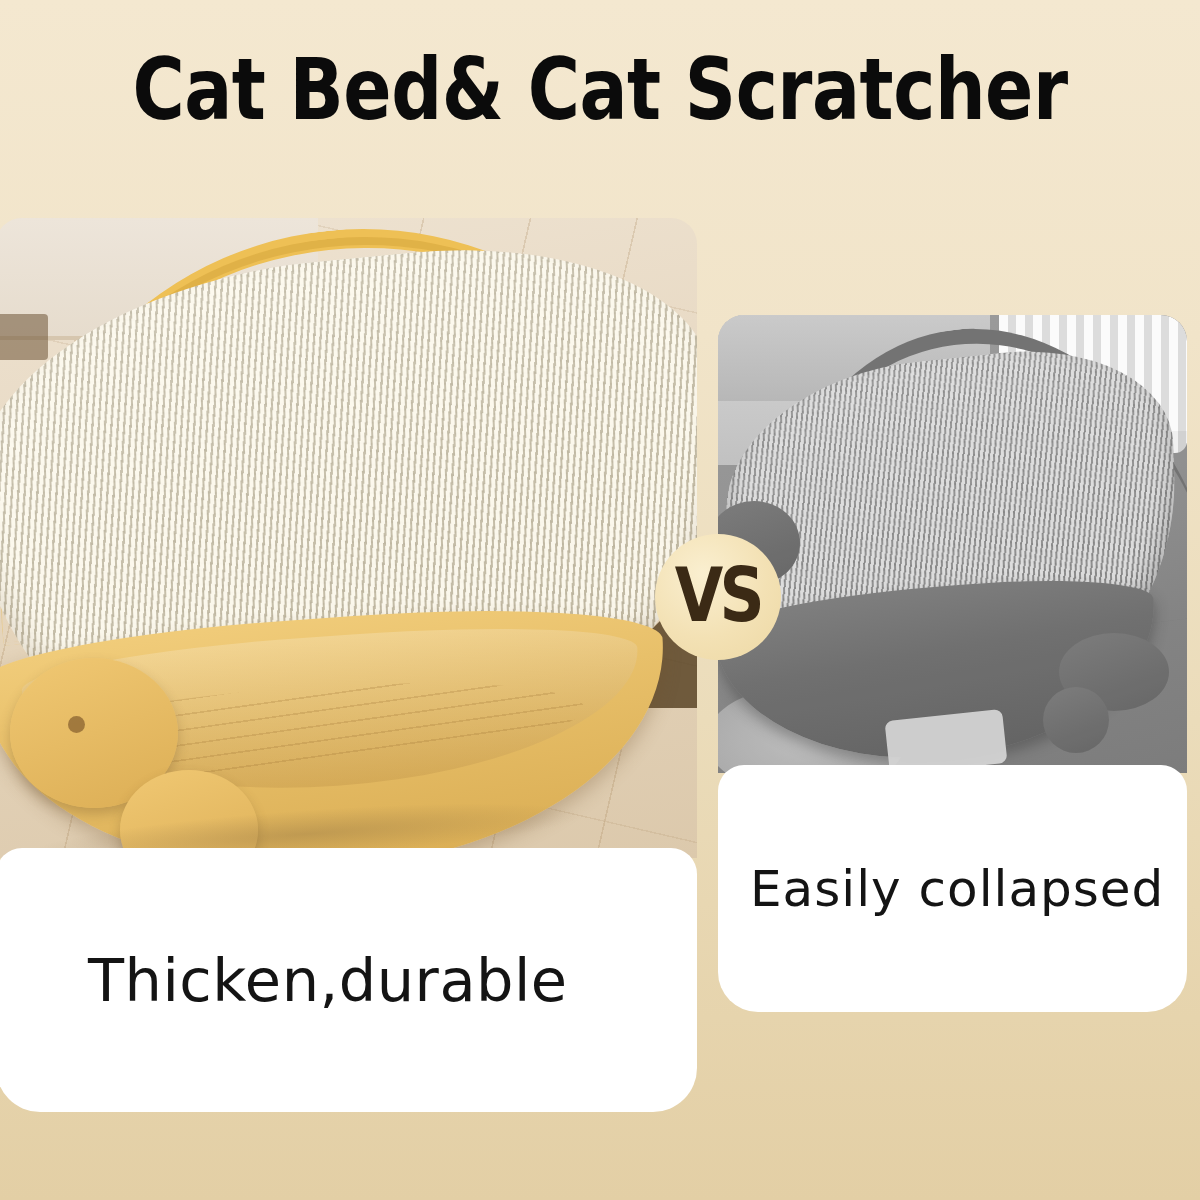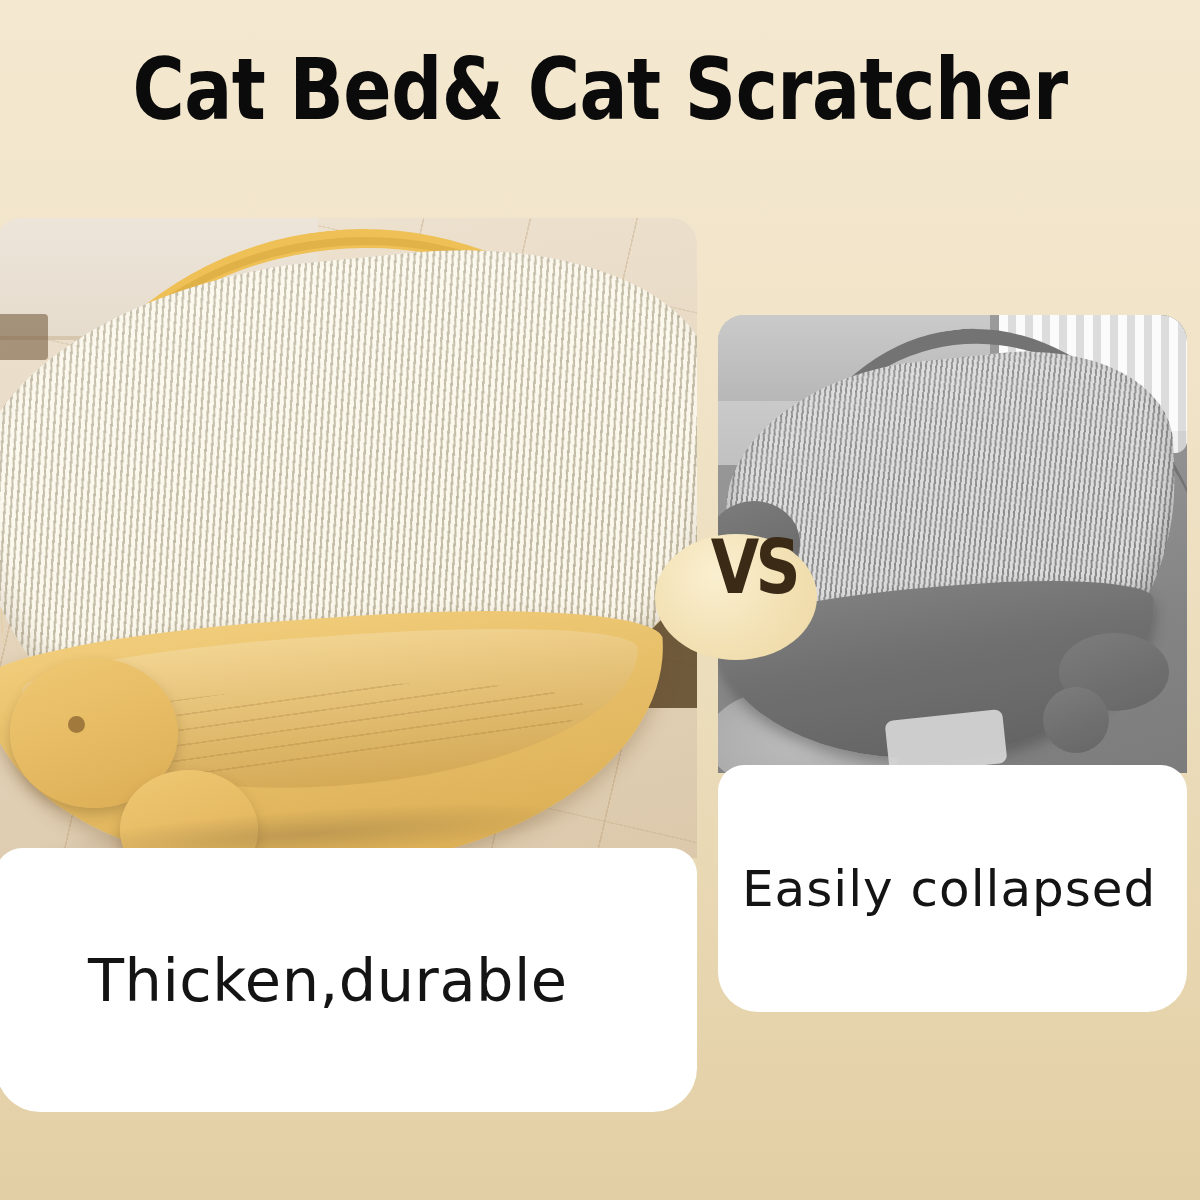"VS" .vs-badge { align-items: none -> center; padding-left: 36px -> none }
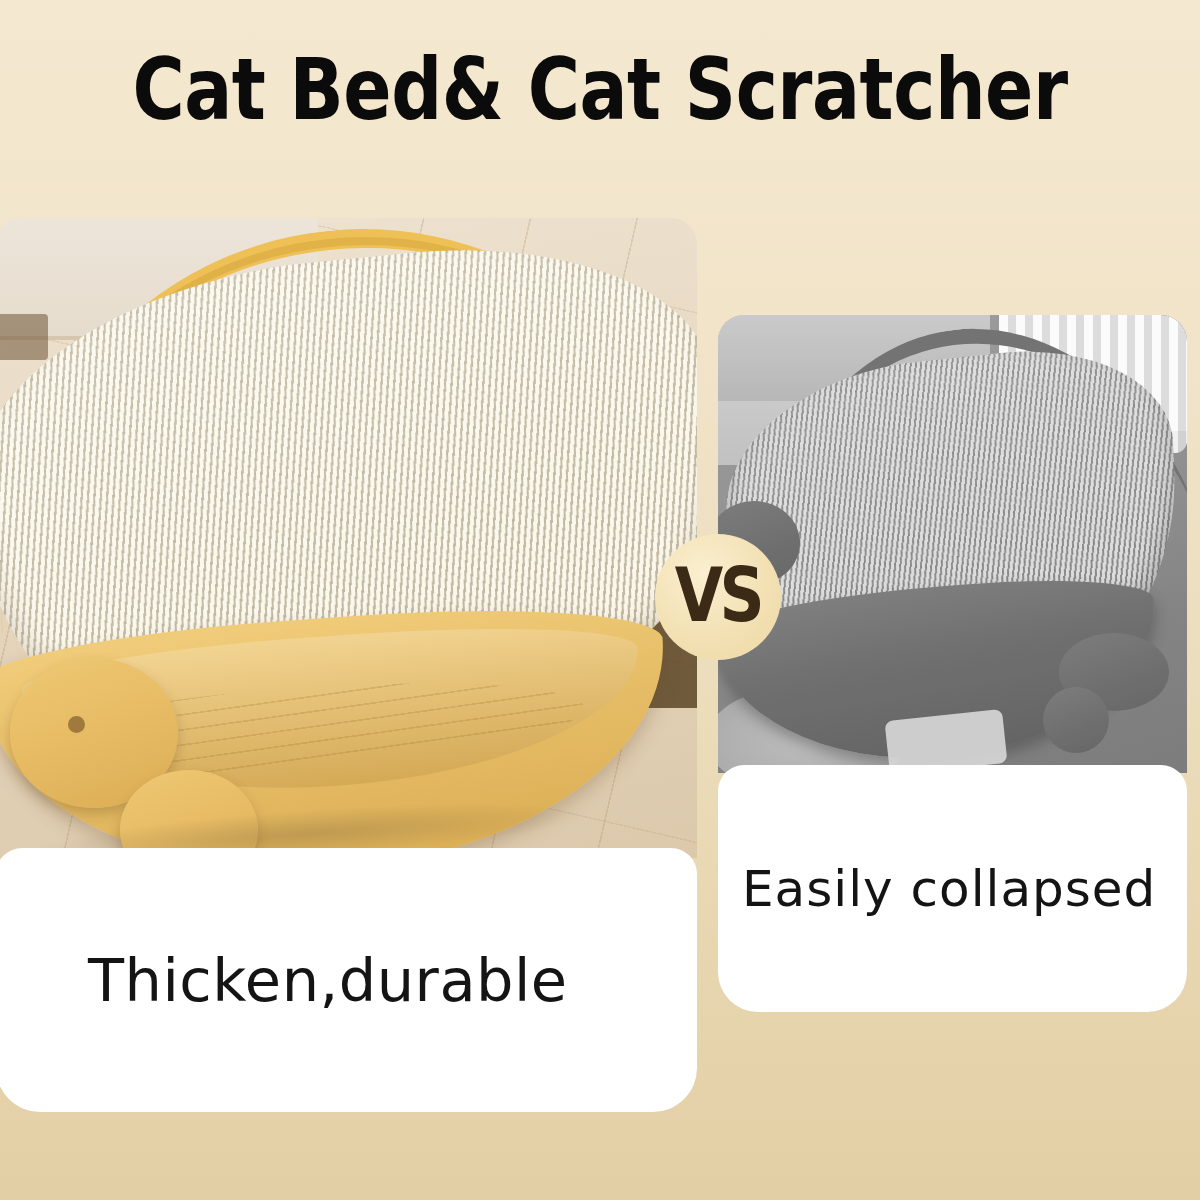"Easily collapsed" .caption-right { padding-left: 24px -> 32px }
